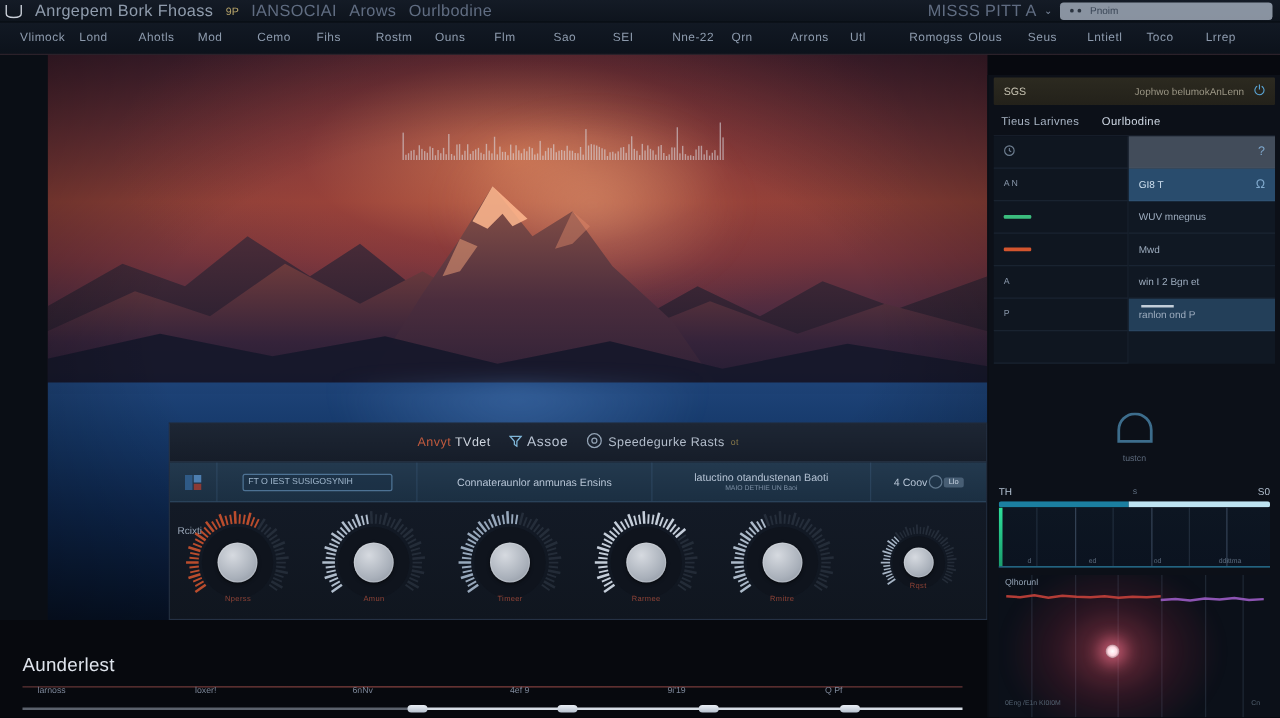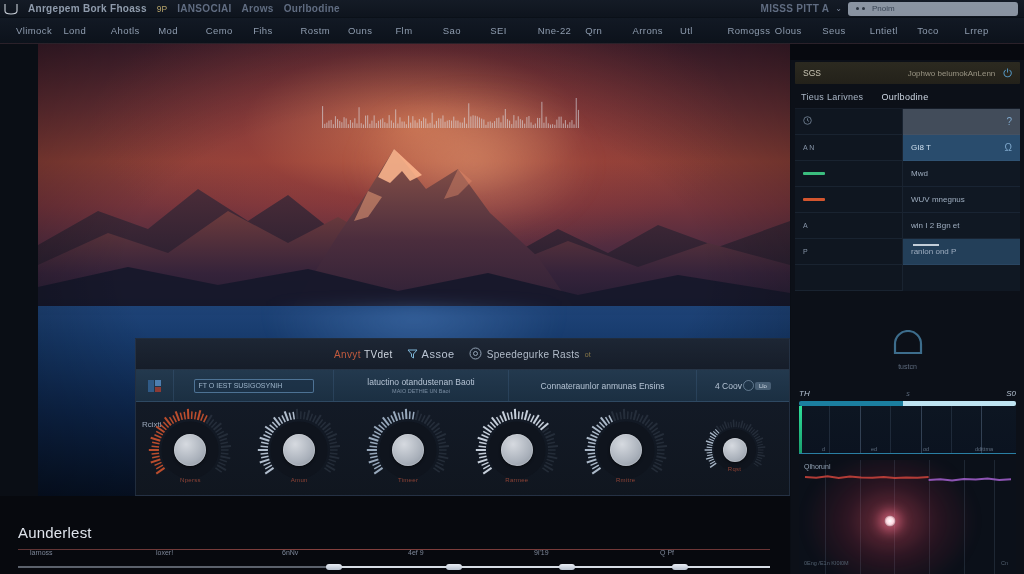"Anrgepem Bork Fhoass" .tb-text { font-size: 10px -> 13px; font-weight: bold -> none }
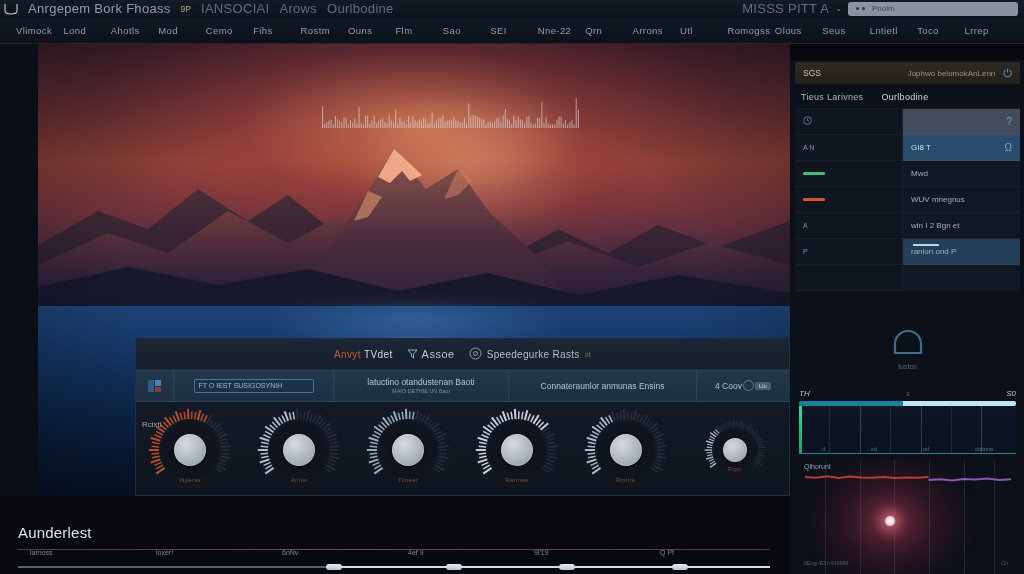"Mwd" div.sb-row { order: before "WUV mnegnus" -> after "WUV mnegnus" }
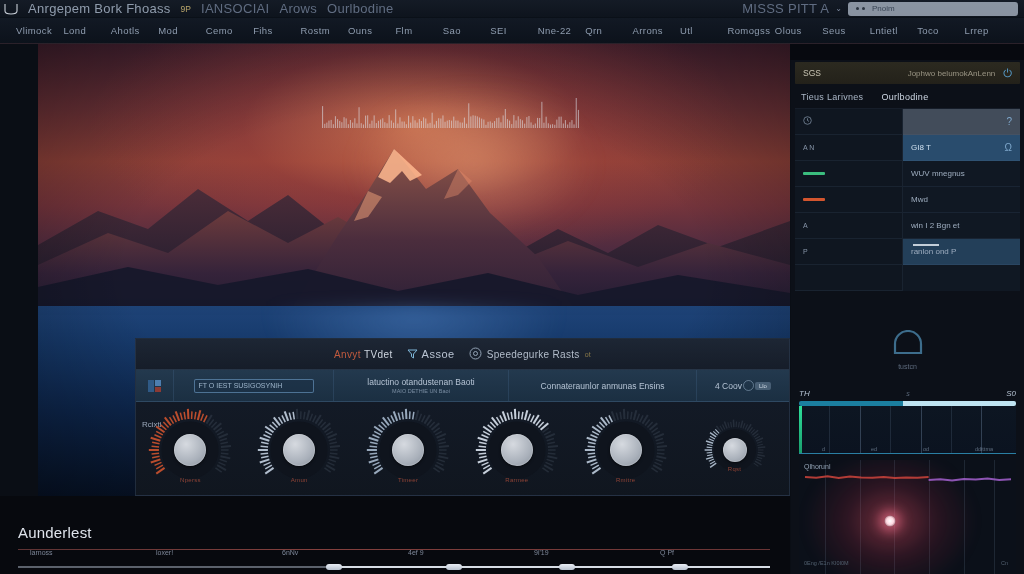"latuctino otandustenan Baoti" div.pb-cell { order: before "Connateraunlor anmunas Ensins" -> after "Connateraunlor anmunas Ensins" }
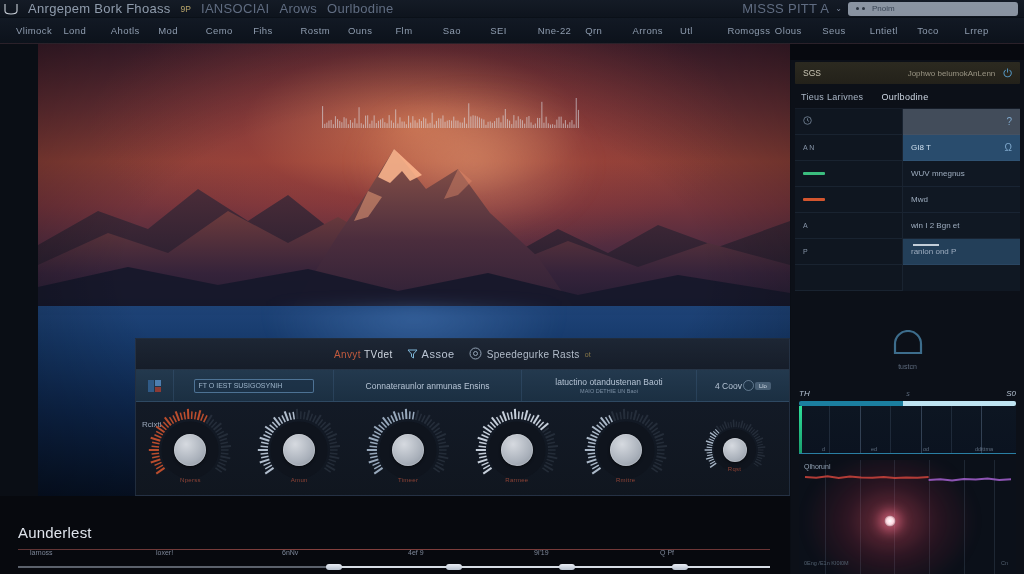"TH" .sb-slider-wrap { font-style: italic -> none }
